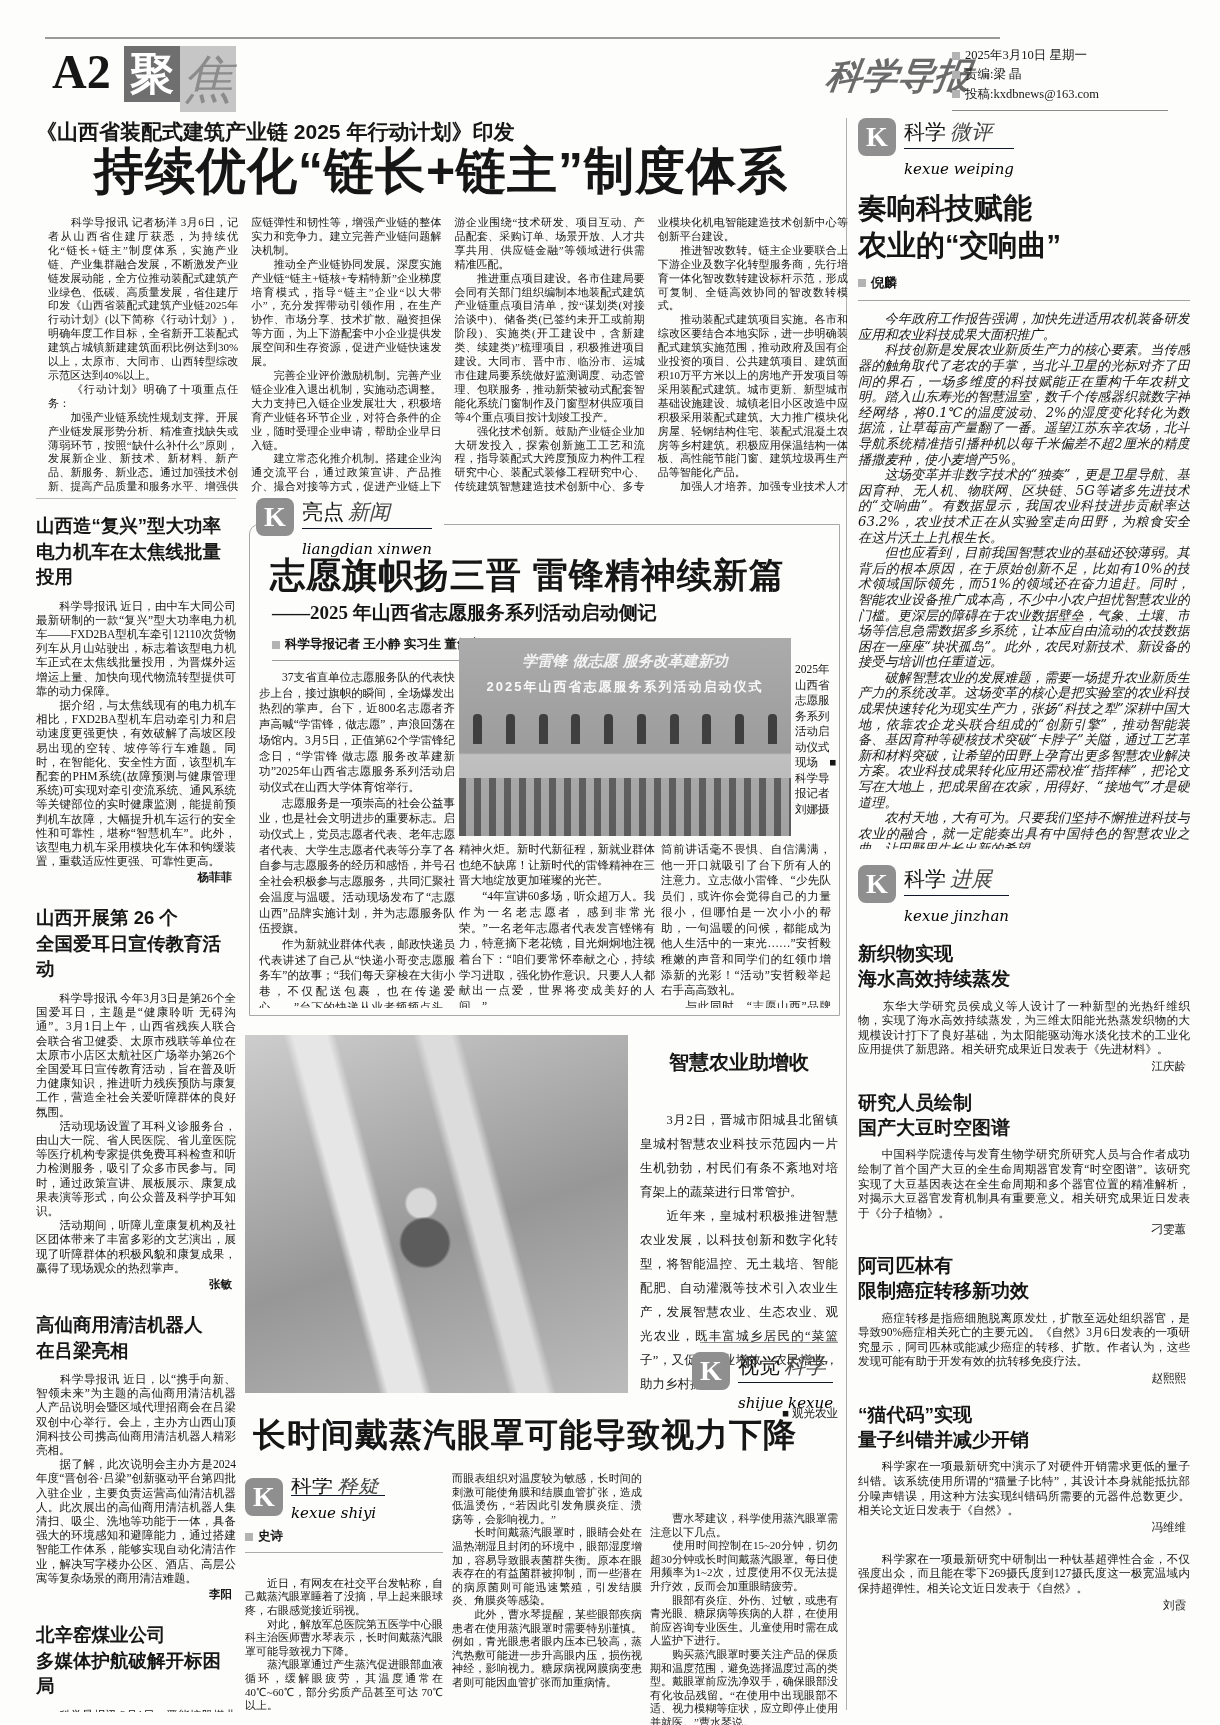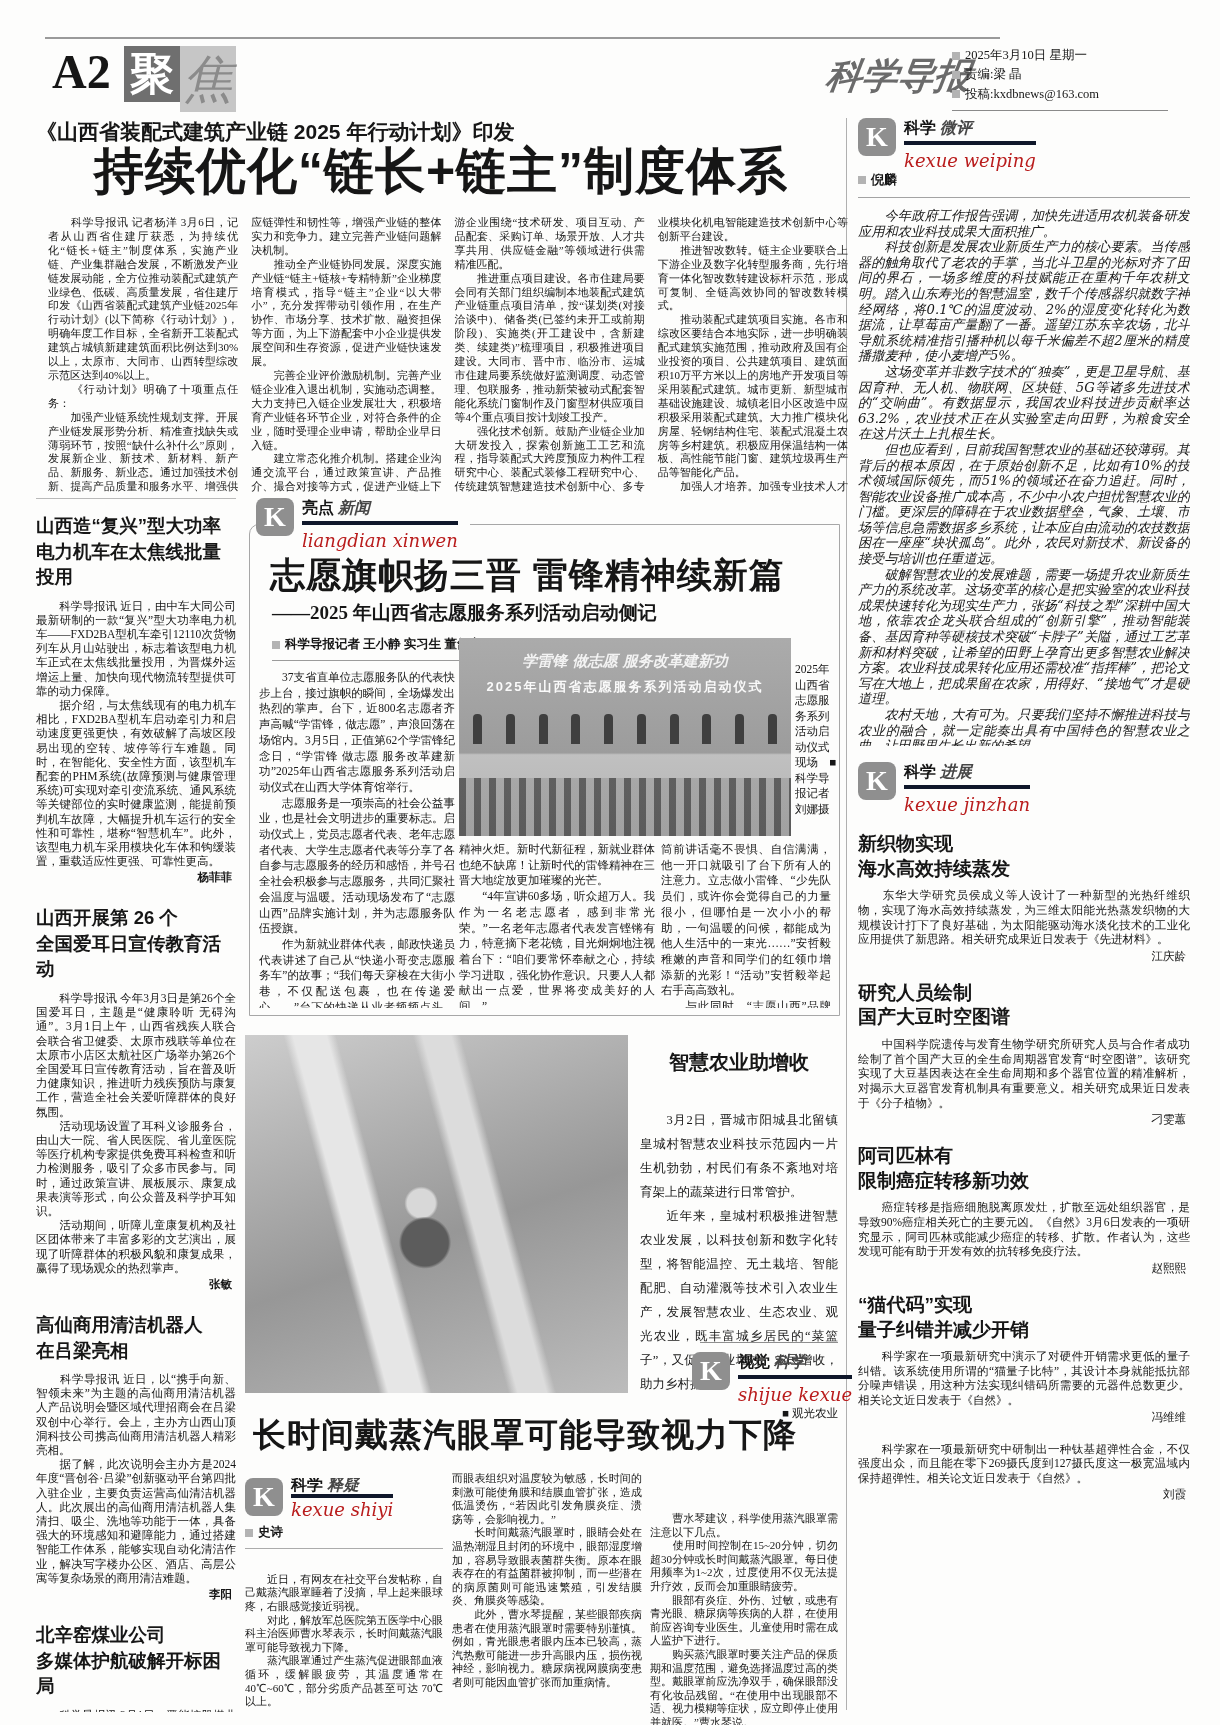"科学 微评" .sh-zh { border-bottom: 4px solid #0f172a -> 1px solid #0f172a; font-size: 16px -> 21px; font-weight: bold -> normal }
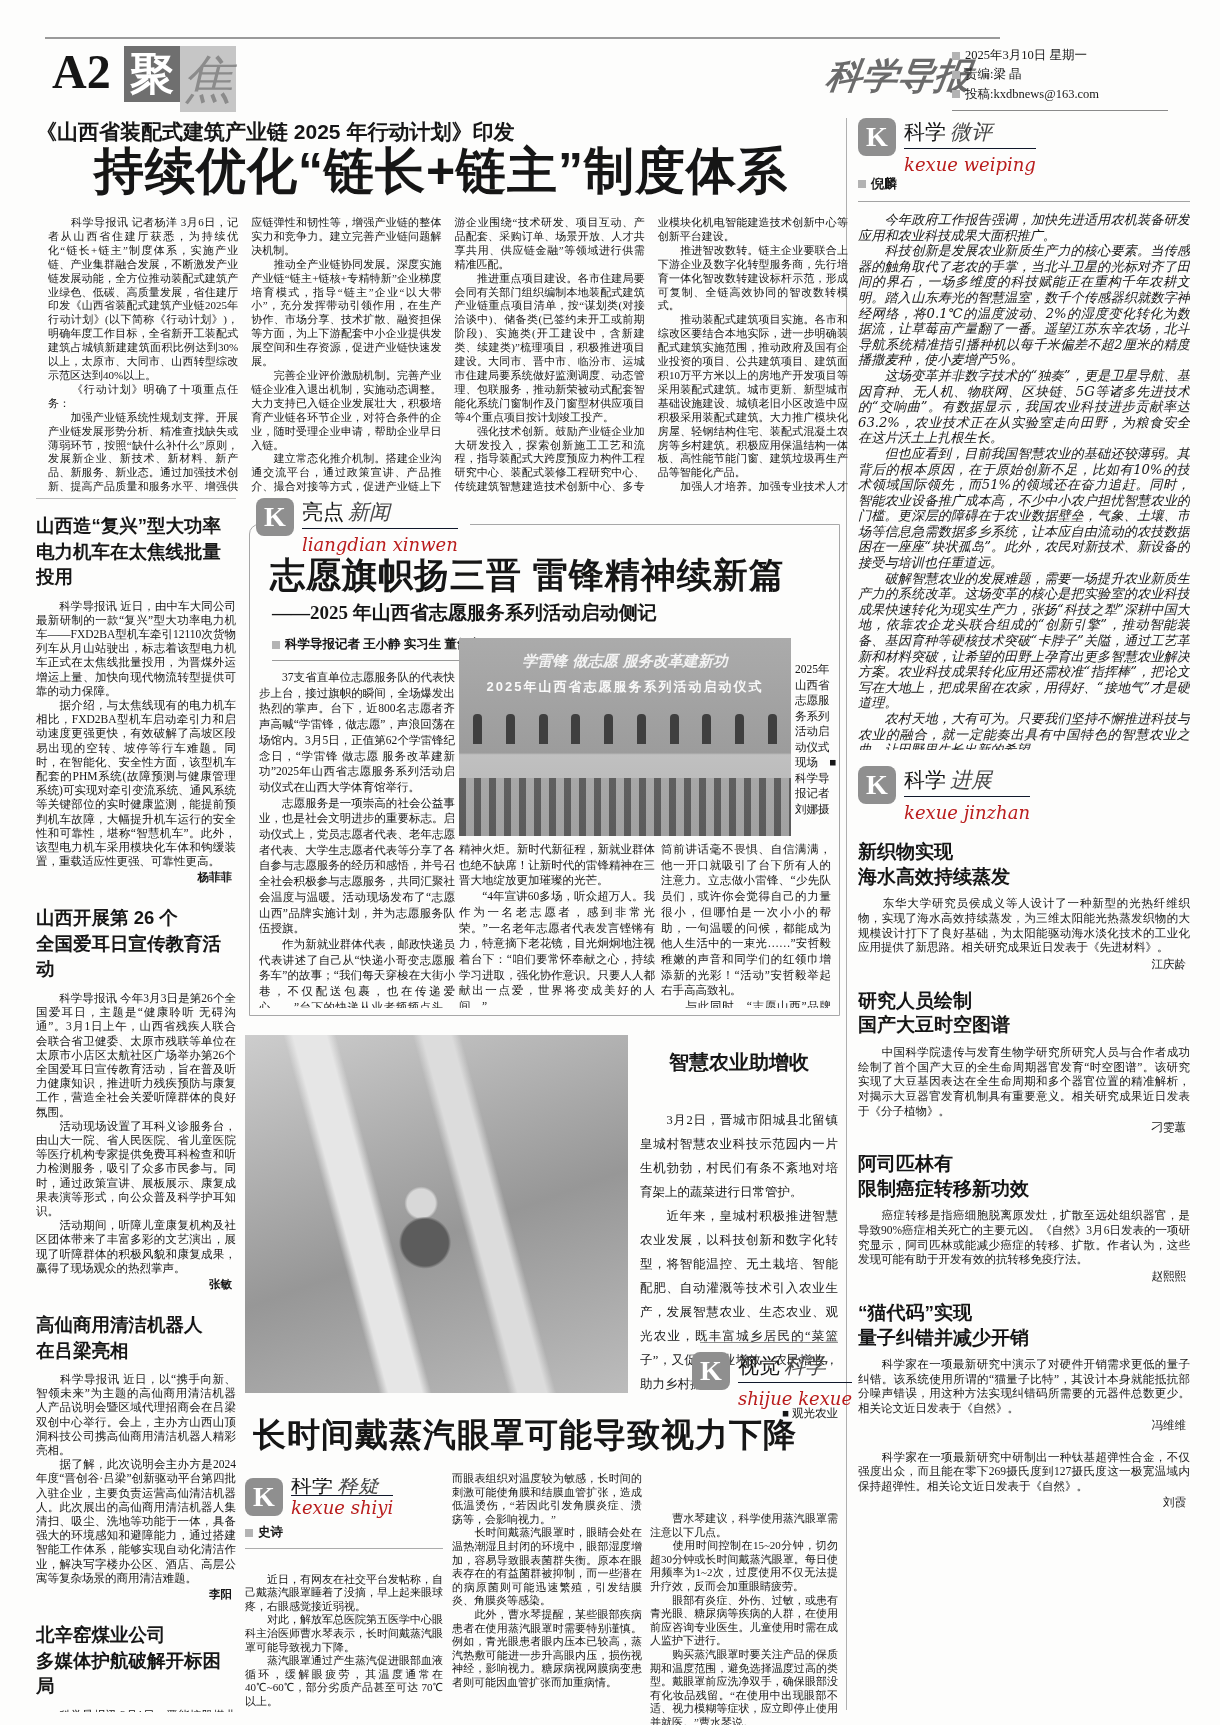"kexue weiping" .sh-py { color: #b91c1c -> #000000; font-size: 18px -> 15px; margin-top: 5px -> 11px }
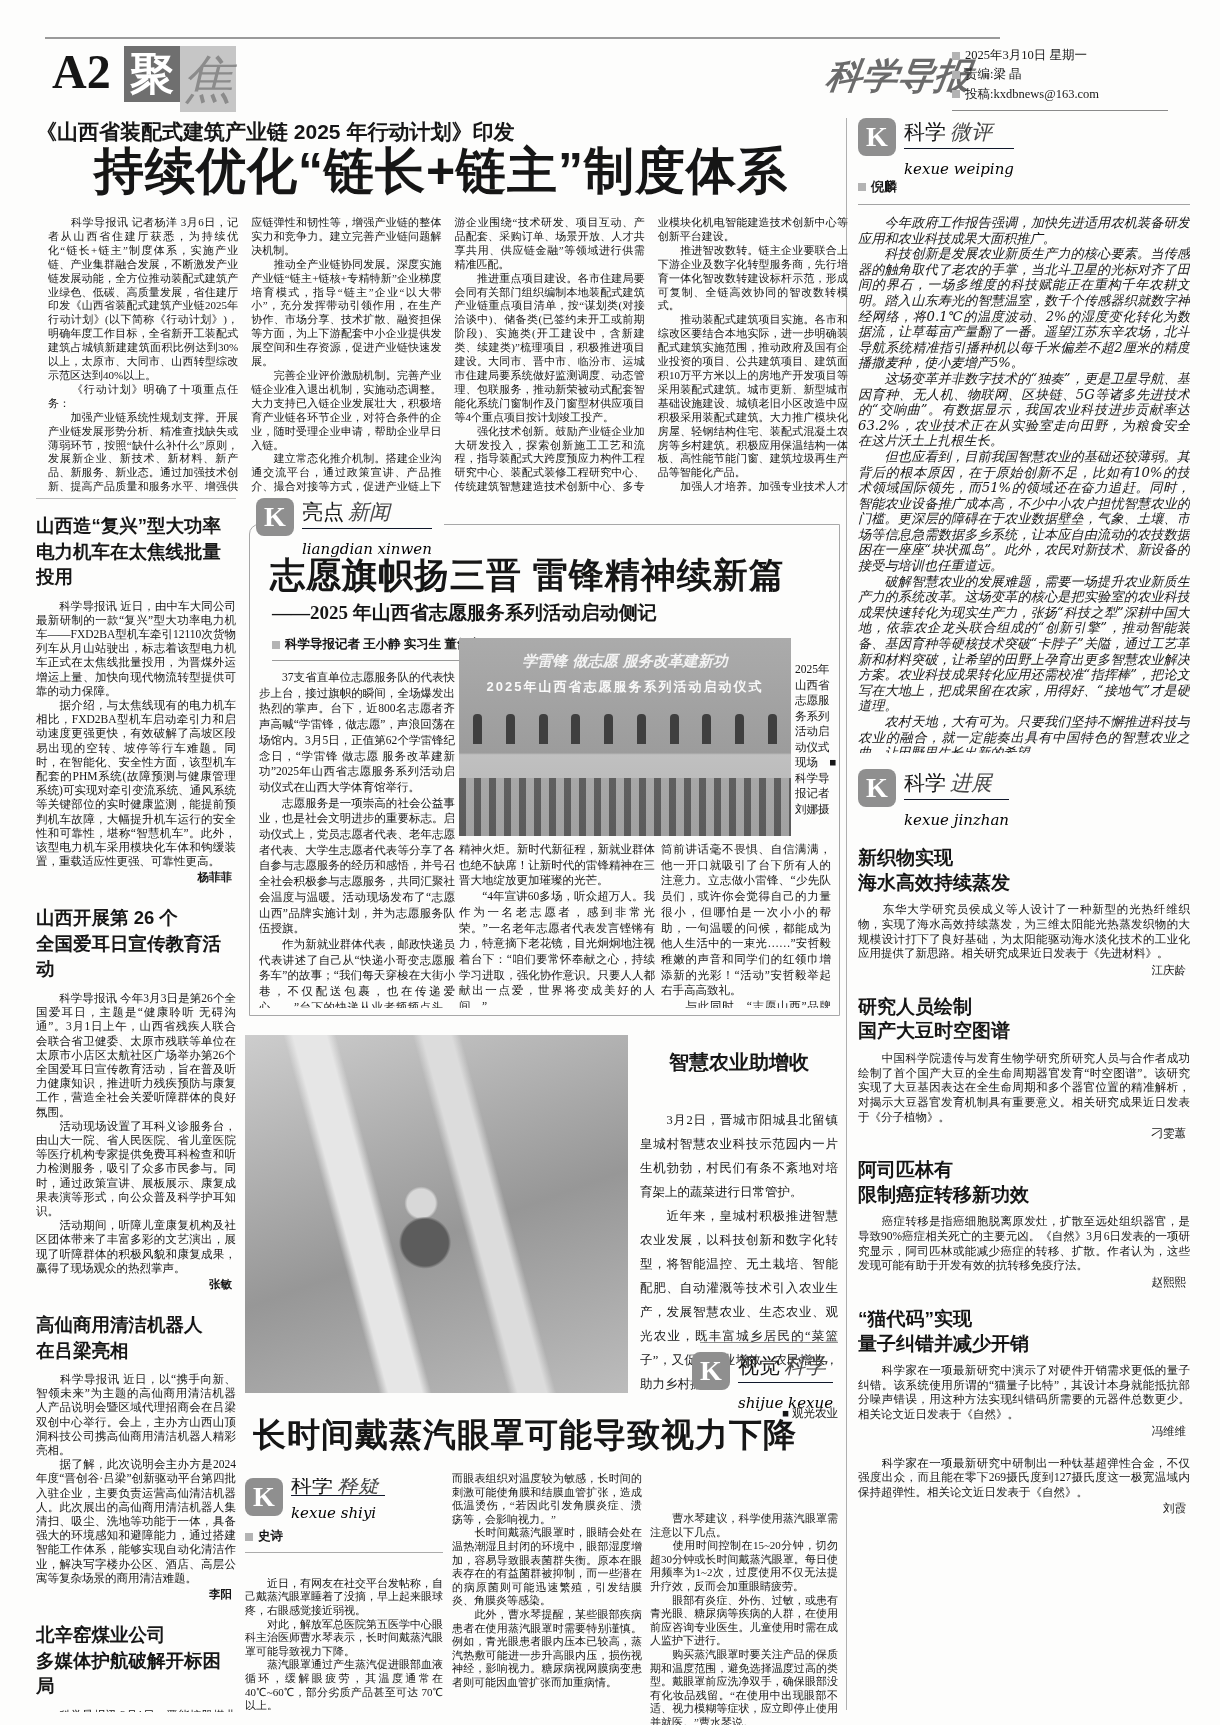"奏响科技赋能" div.wp-h { html: none -> <div>奏响科技赋能 农业的“交响曲”</div> }
